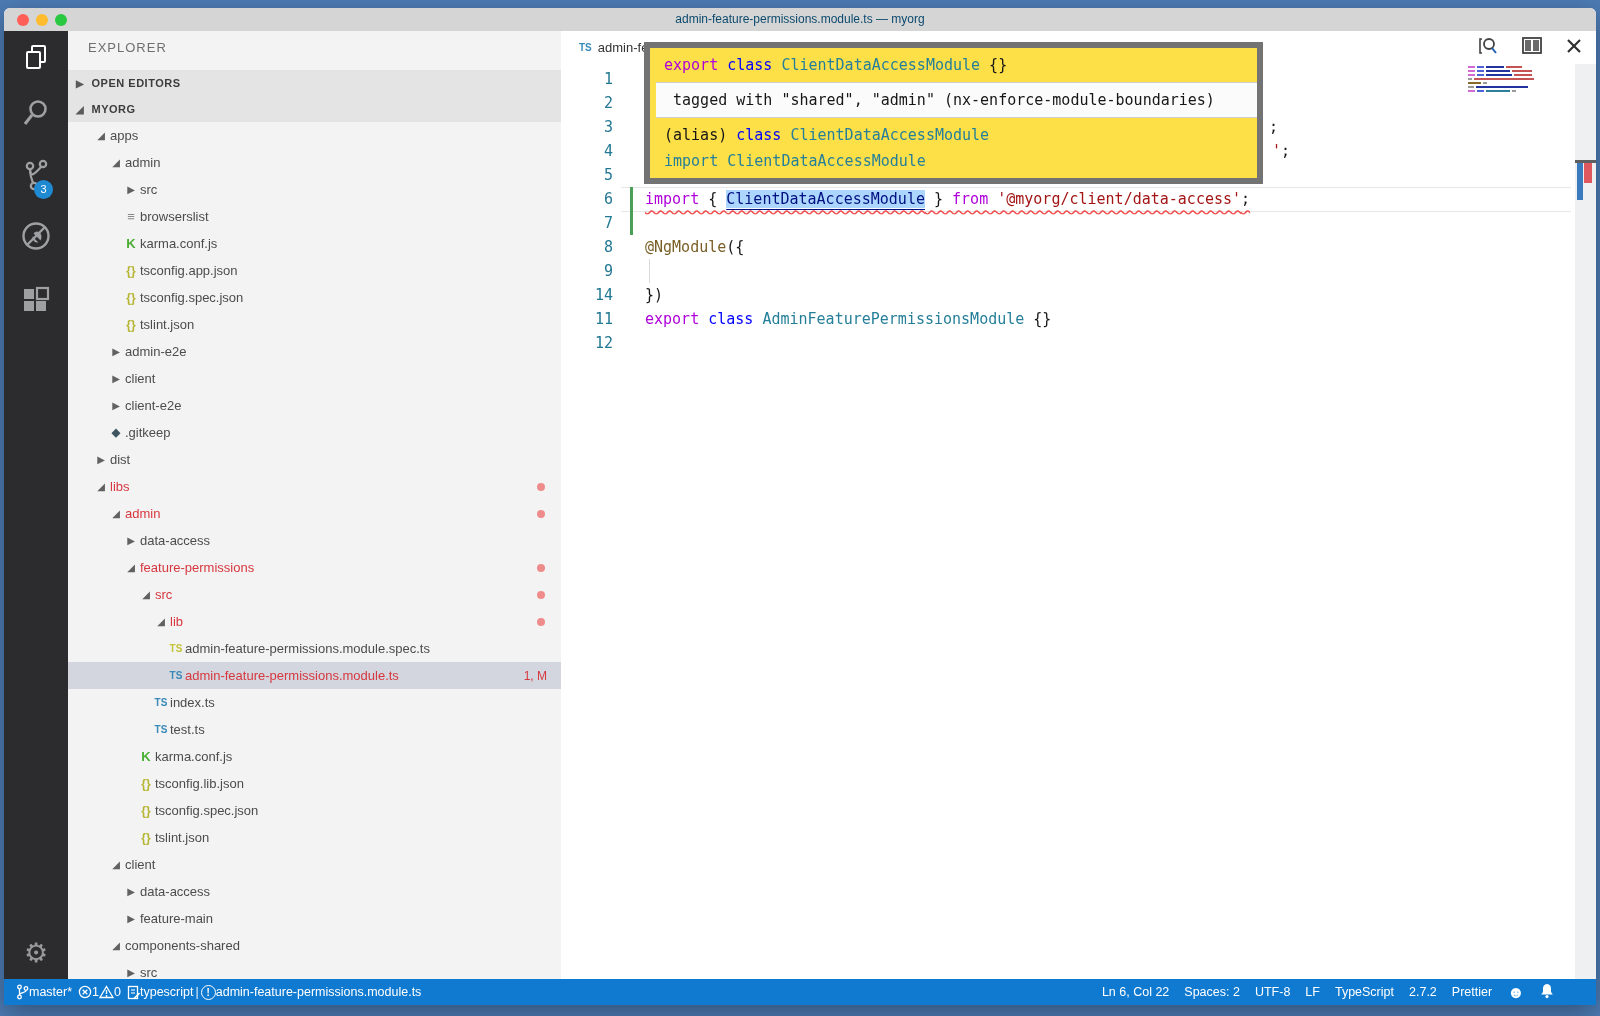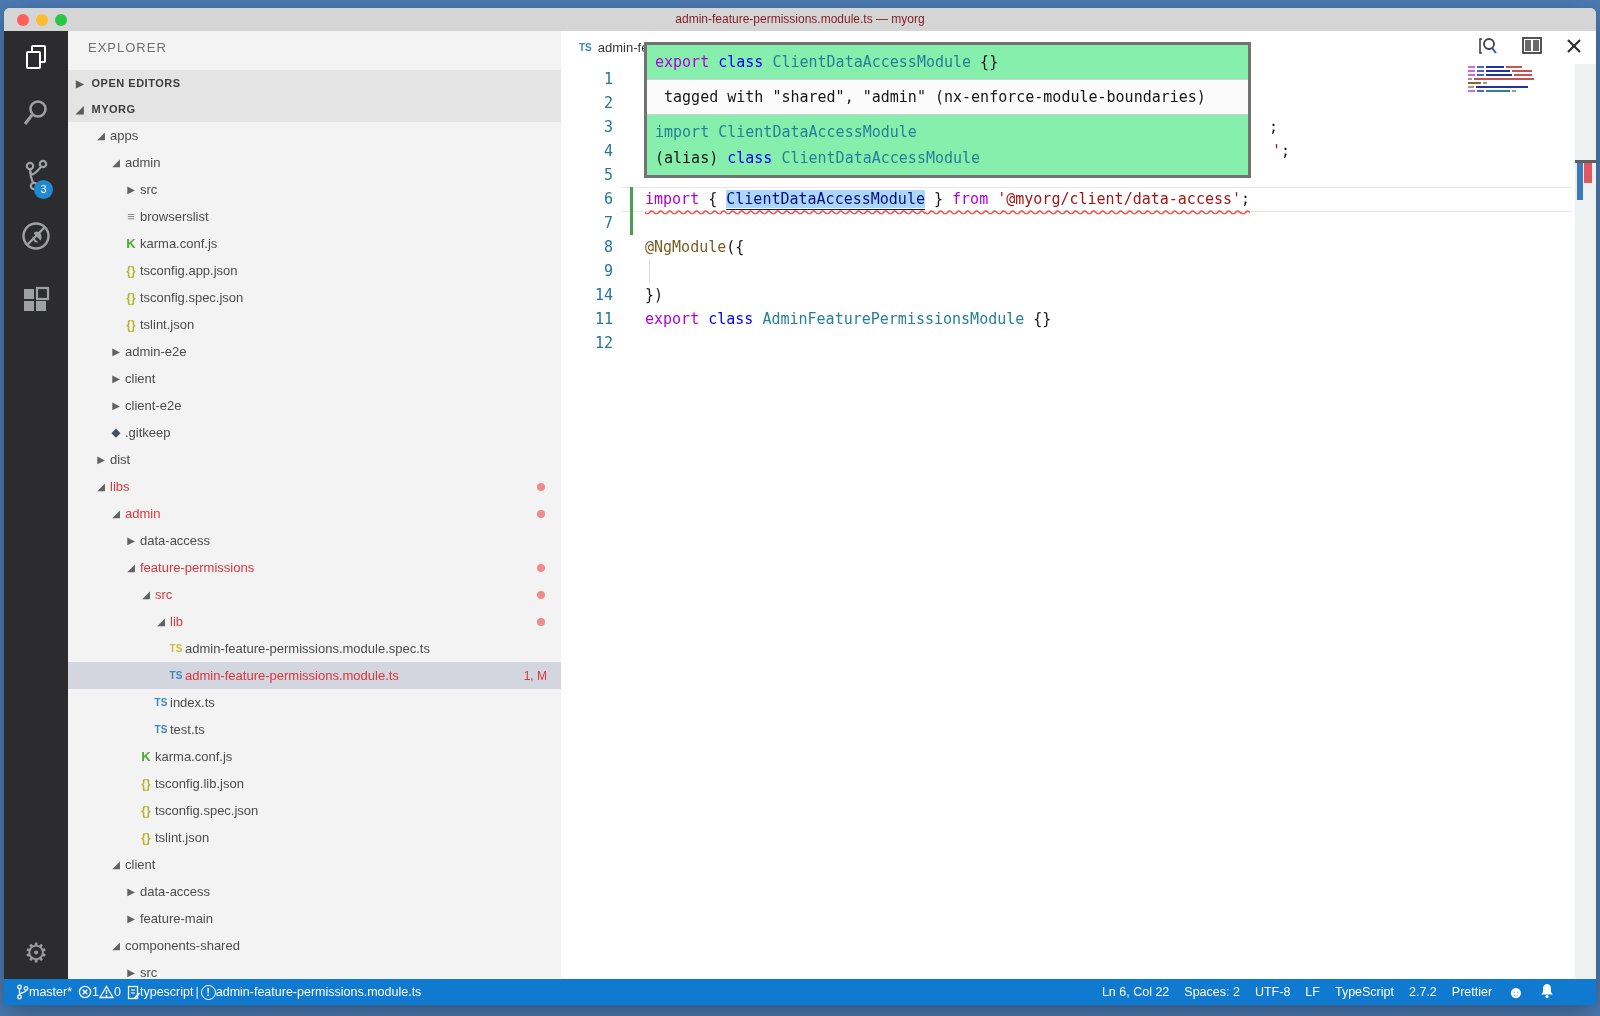"admin-feature-permissions.module.ts —" .wtitle { color: #7f1d1d -> #0c4a6e }
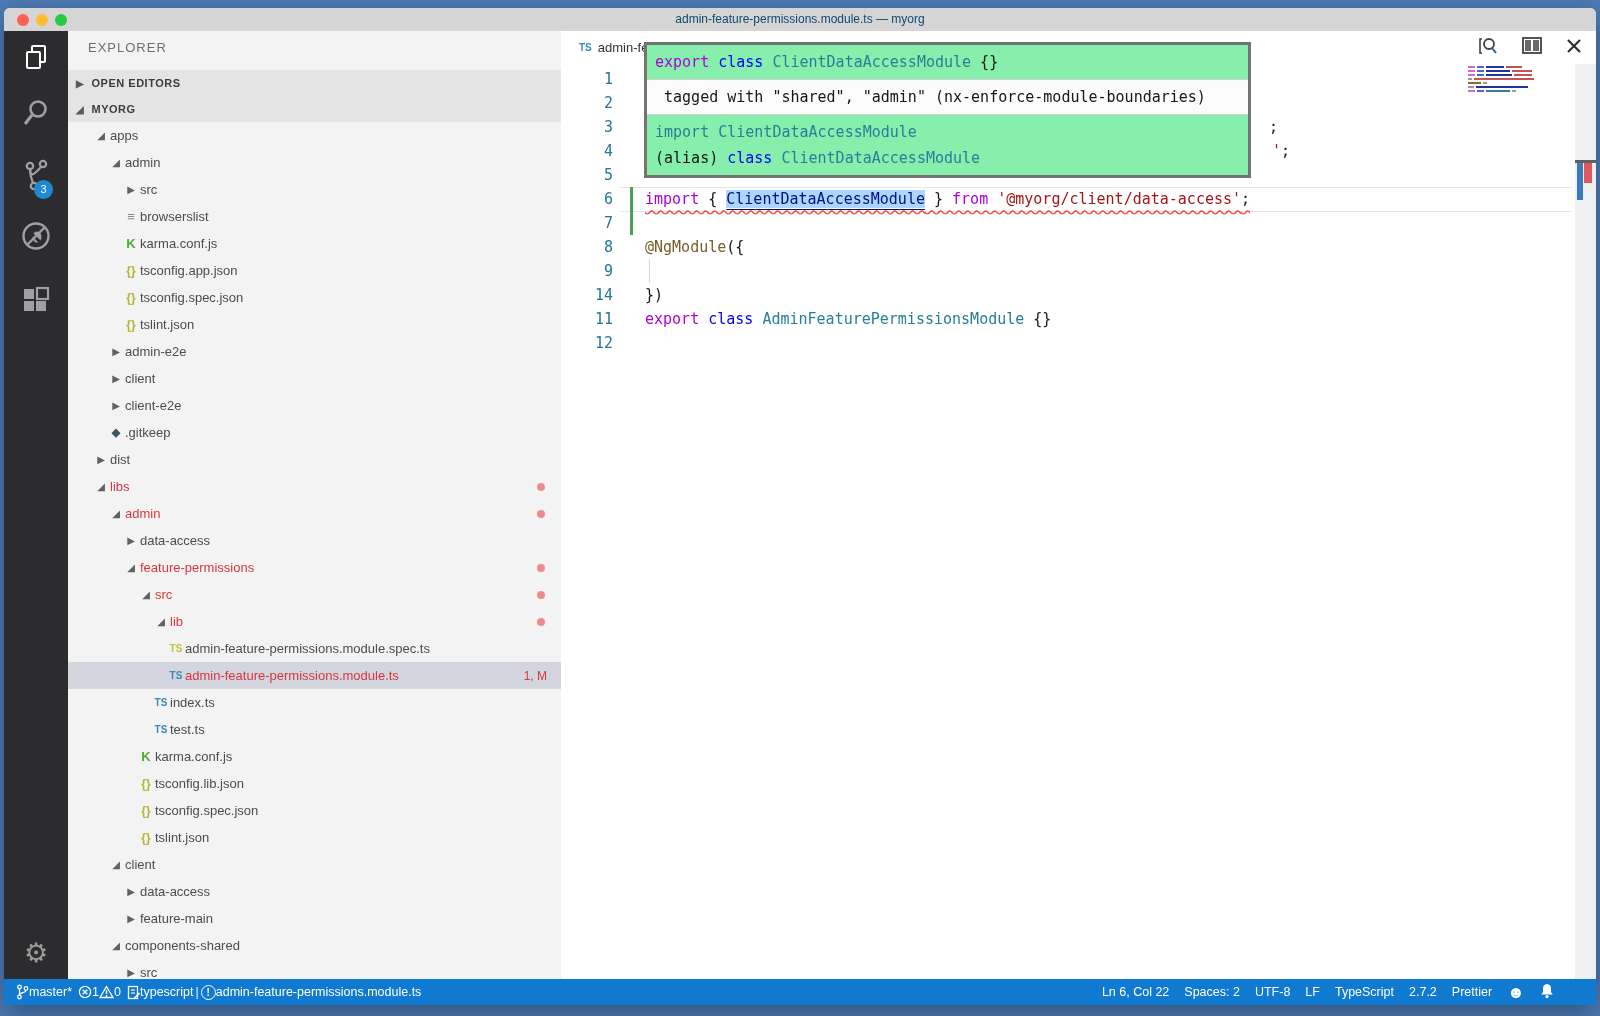"export class ClientDataAccessModule {}" .hover { background: #86efac -> #fde047; border: 3px solid #737373 -> 6px solid #737373; padding-left: none -> 6px }
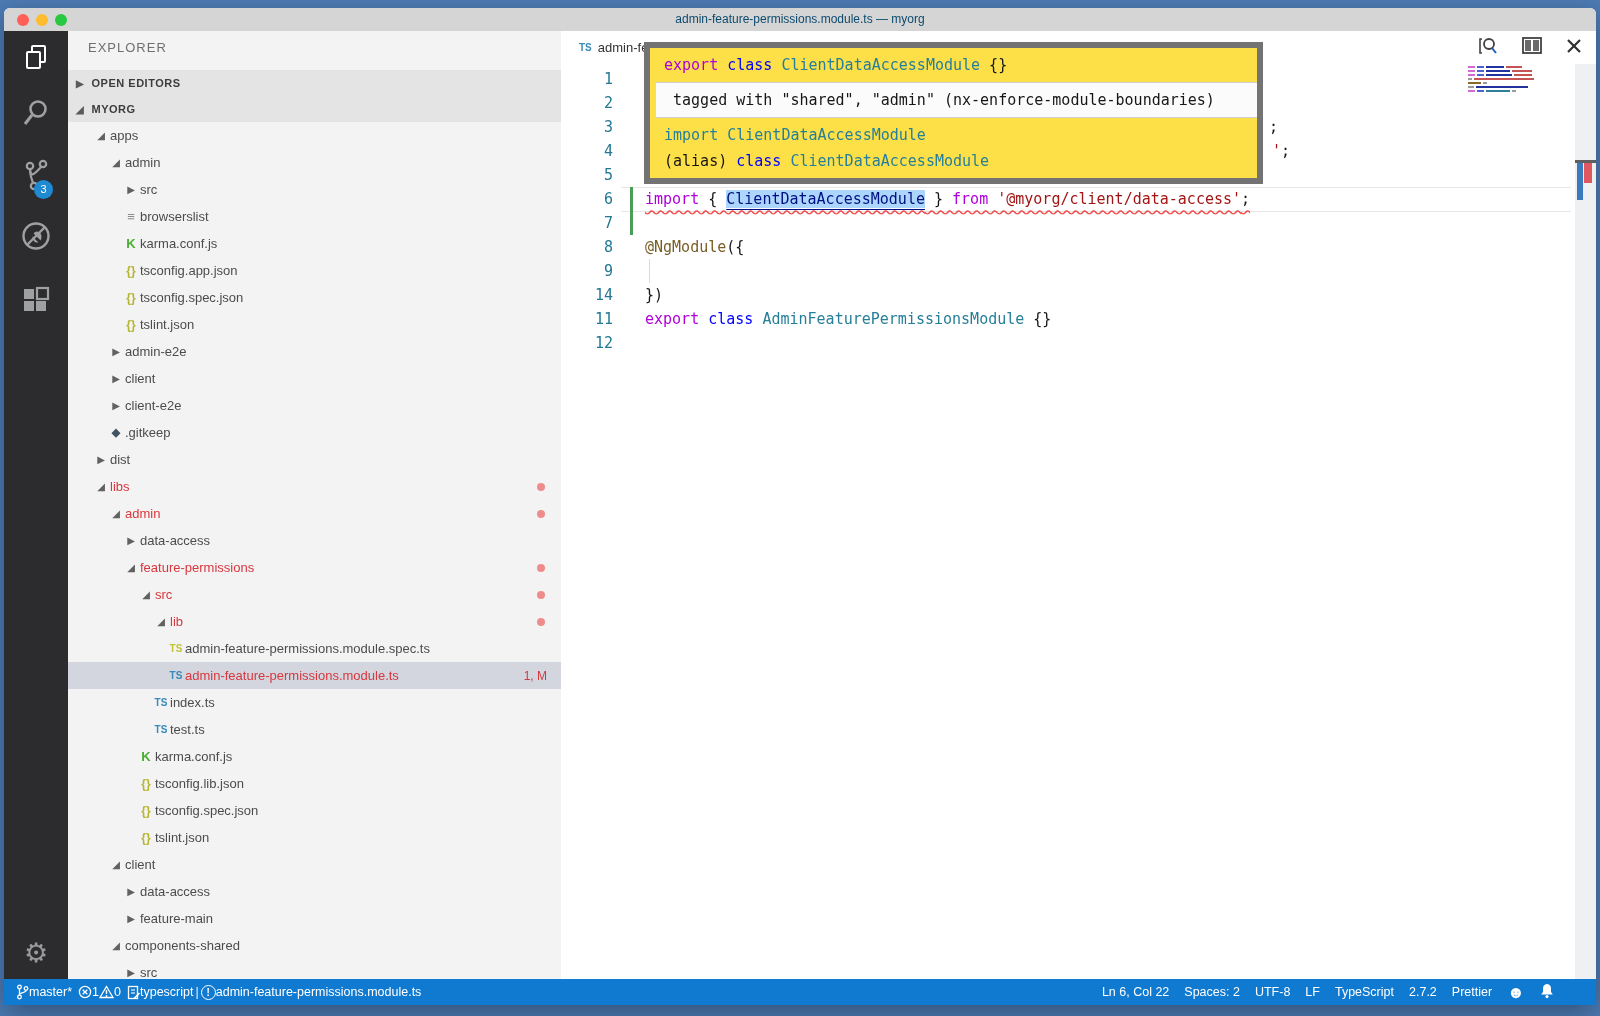"import ClientDataAccessModule" div { order: before "(alias) class ClientDataAccessModule" -> after "(alias) class ClientDataAccessModule" }
